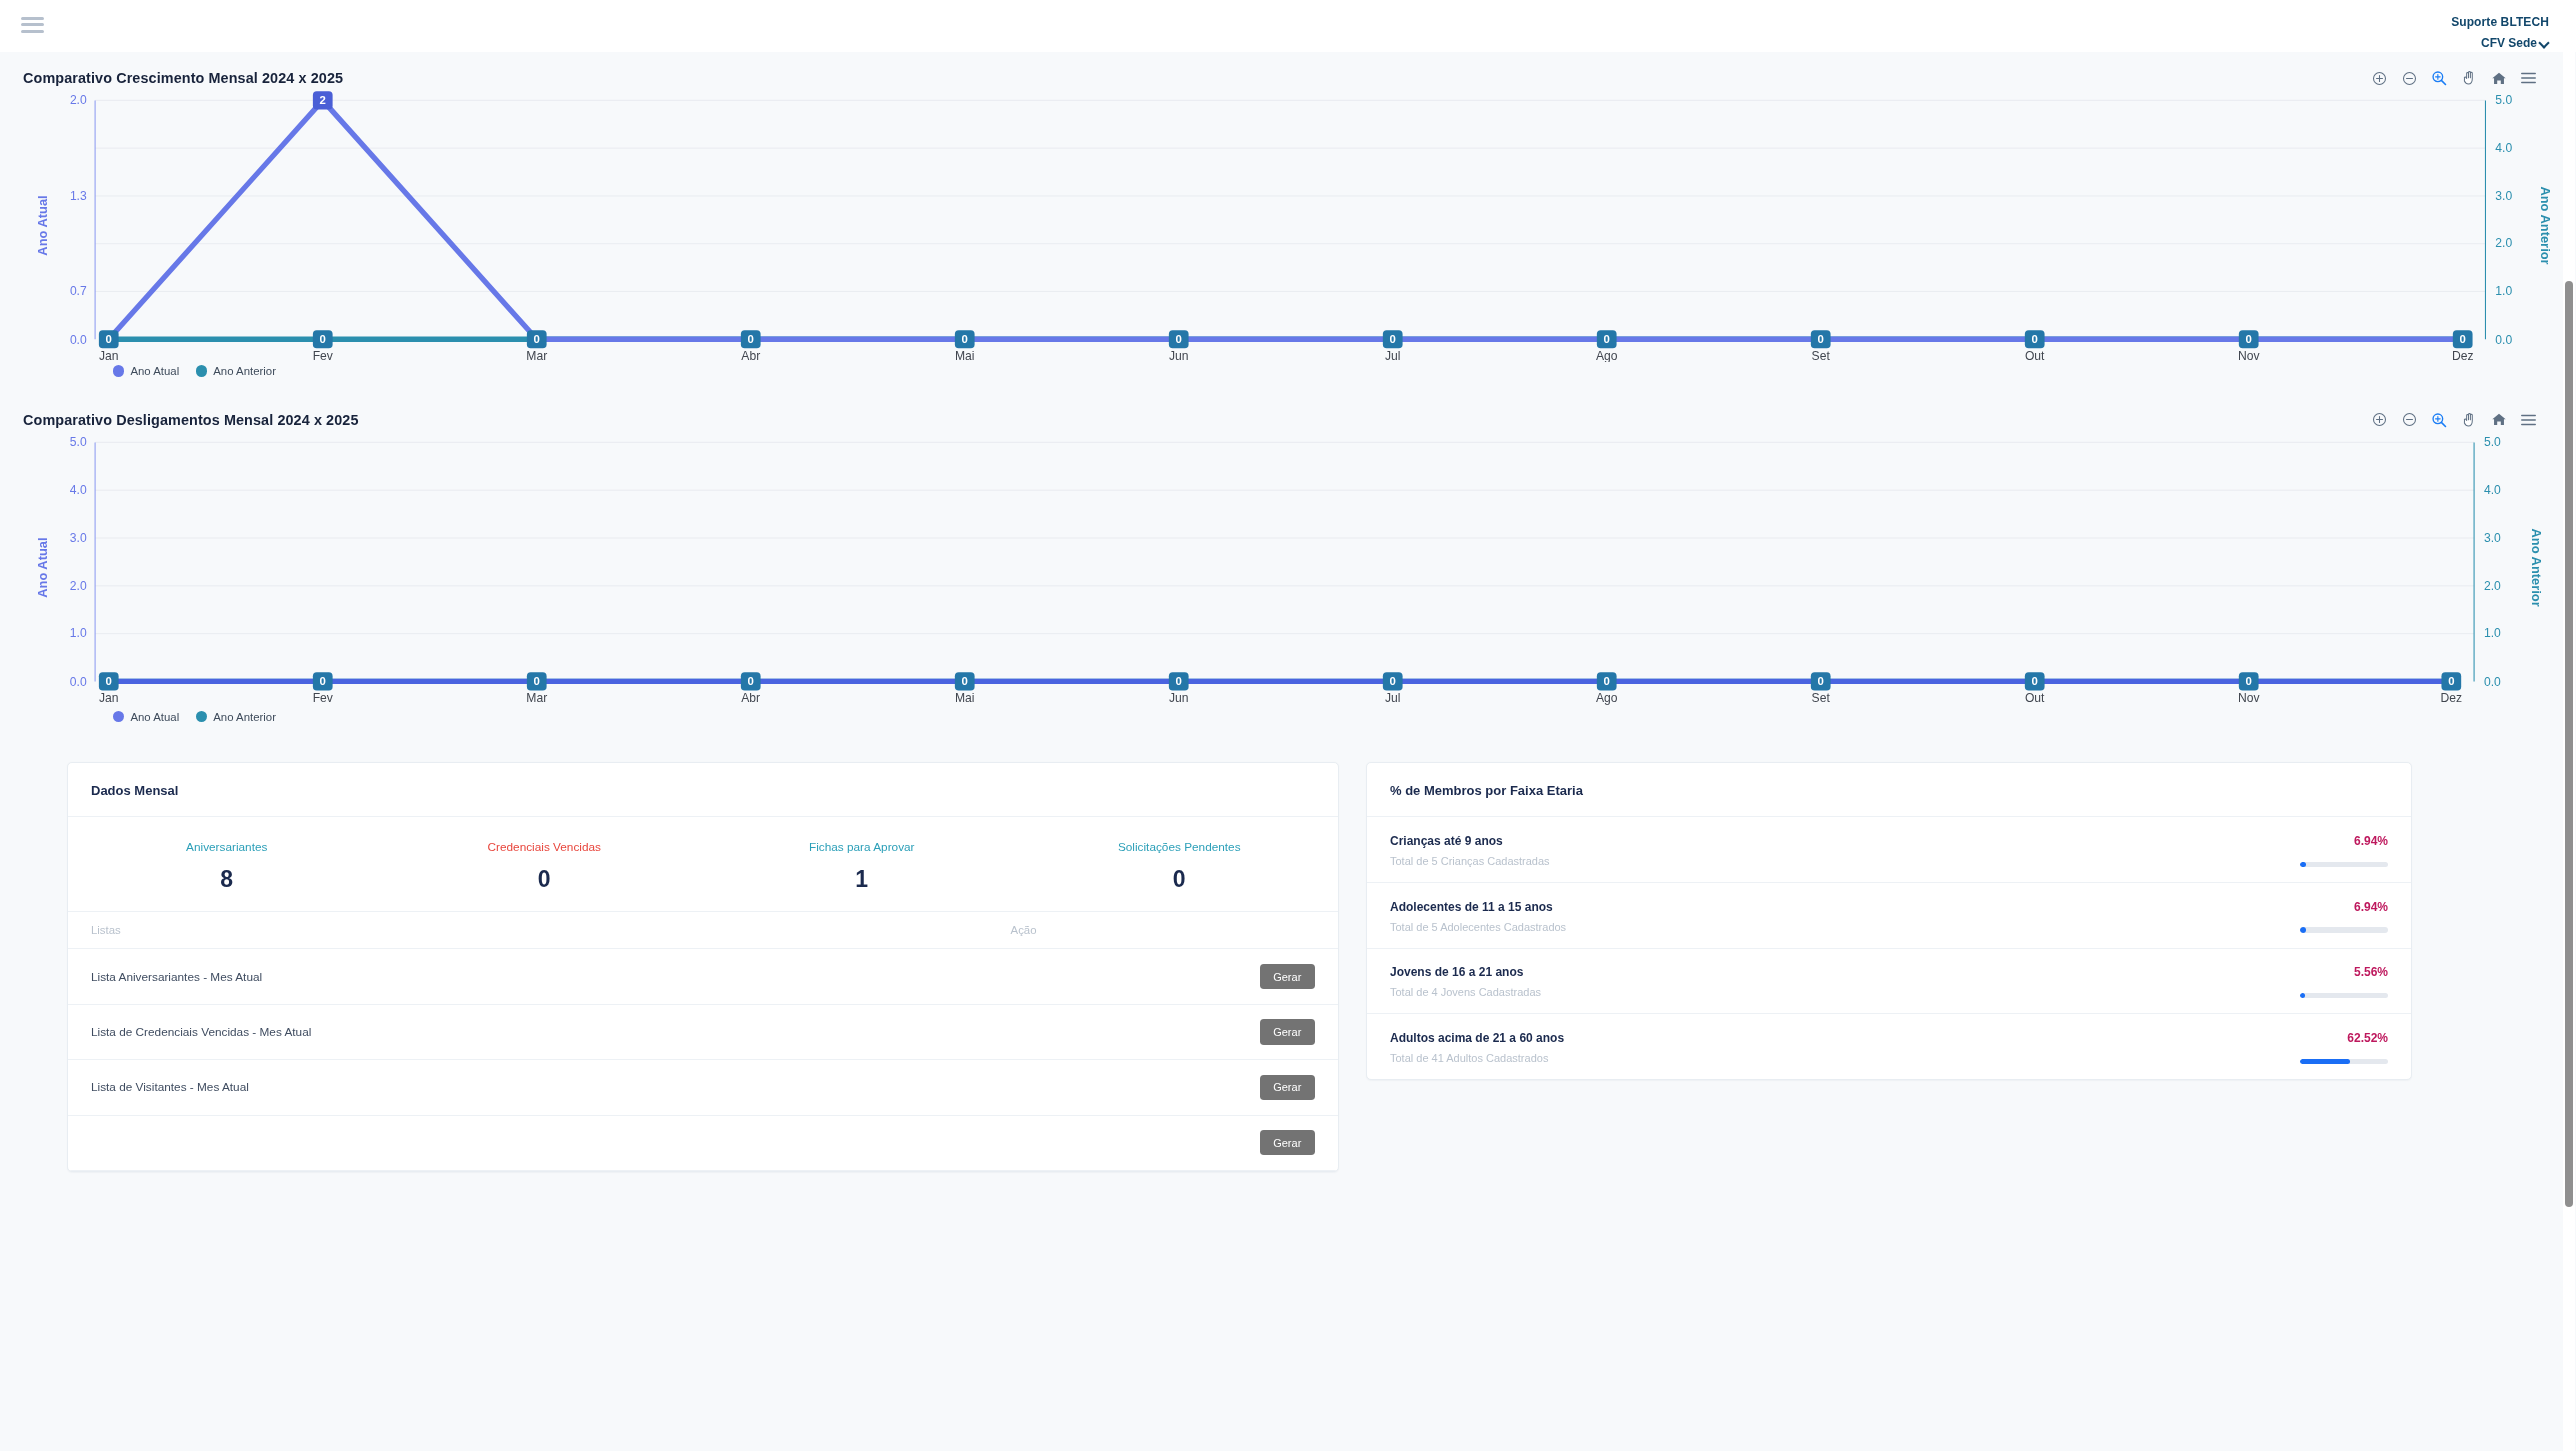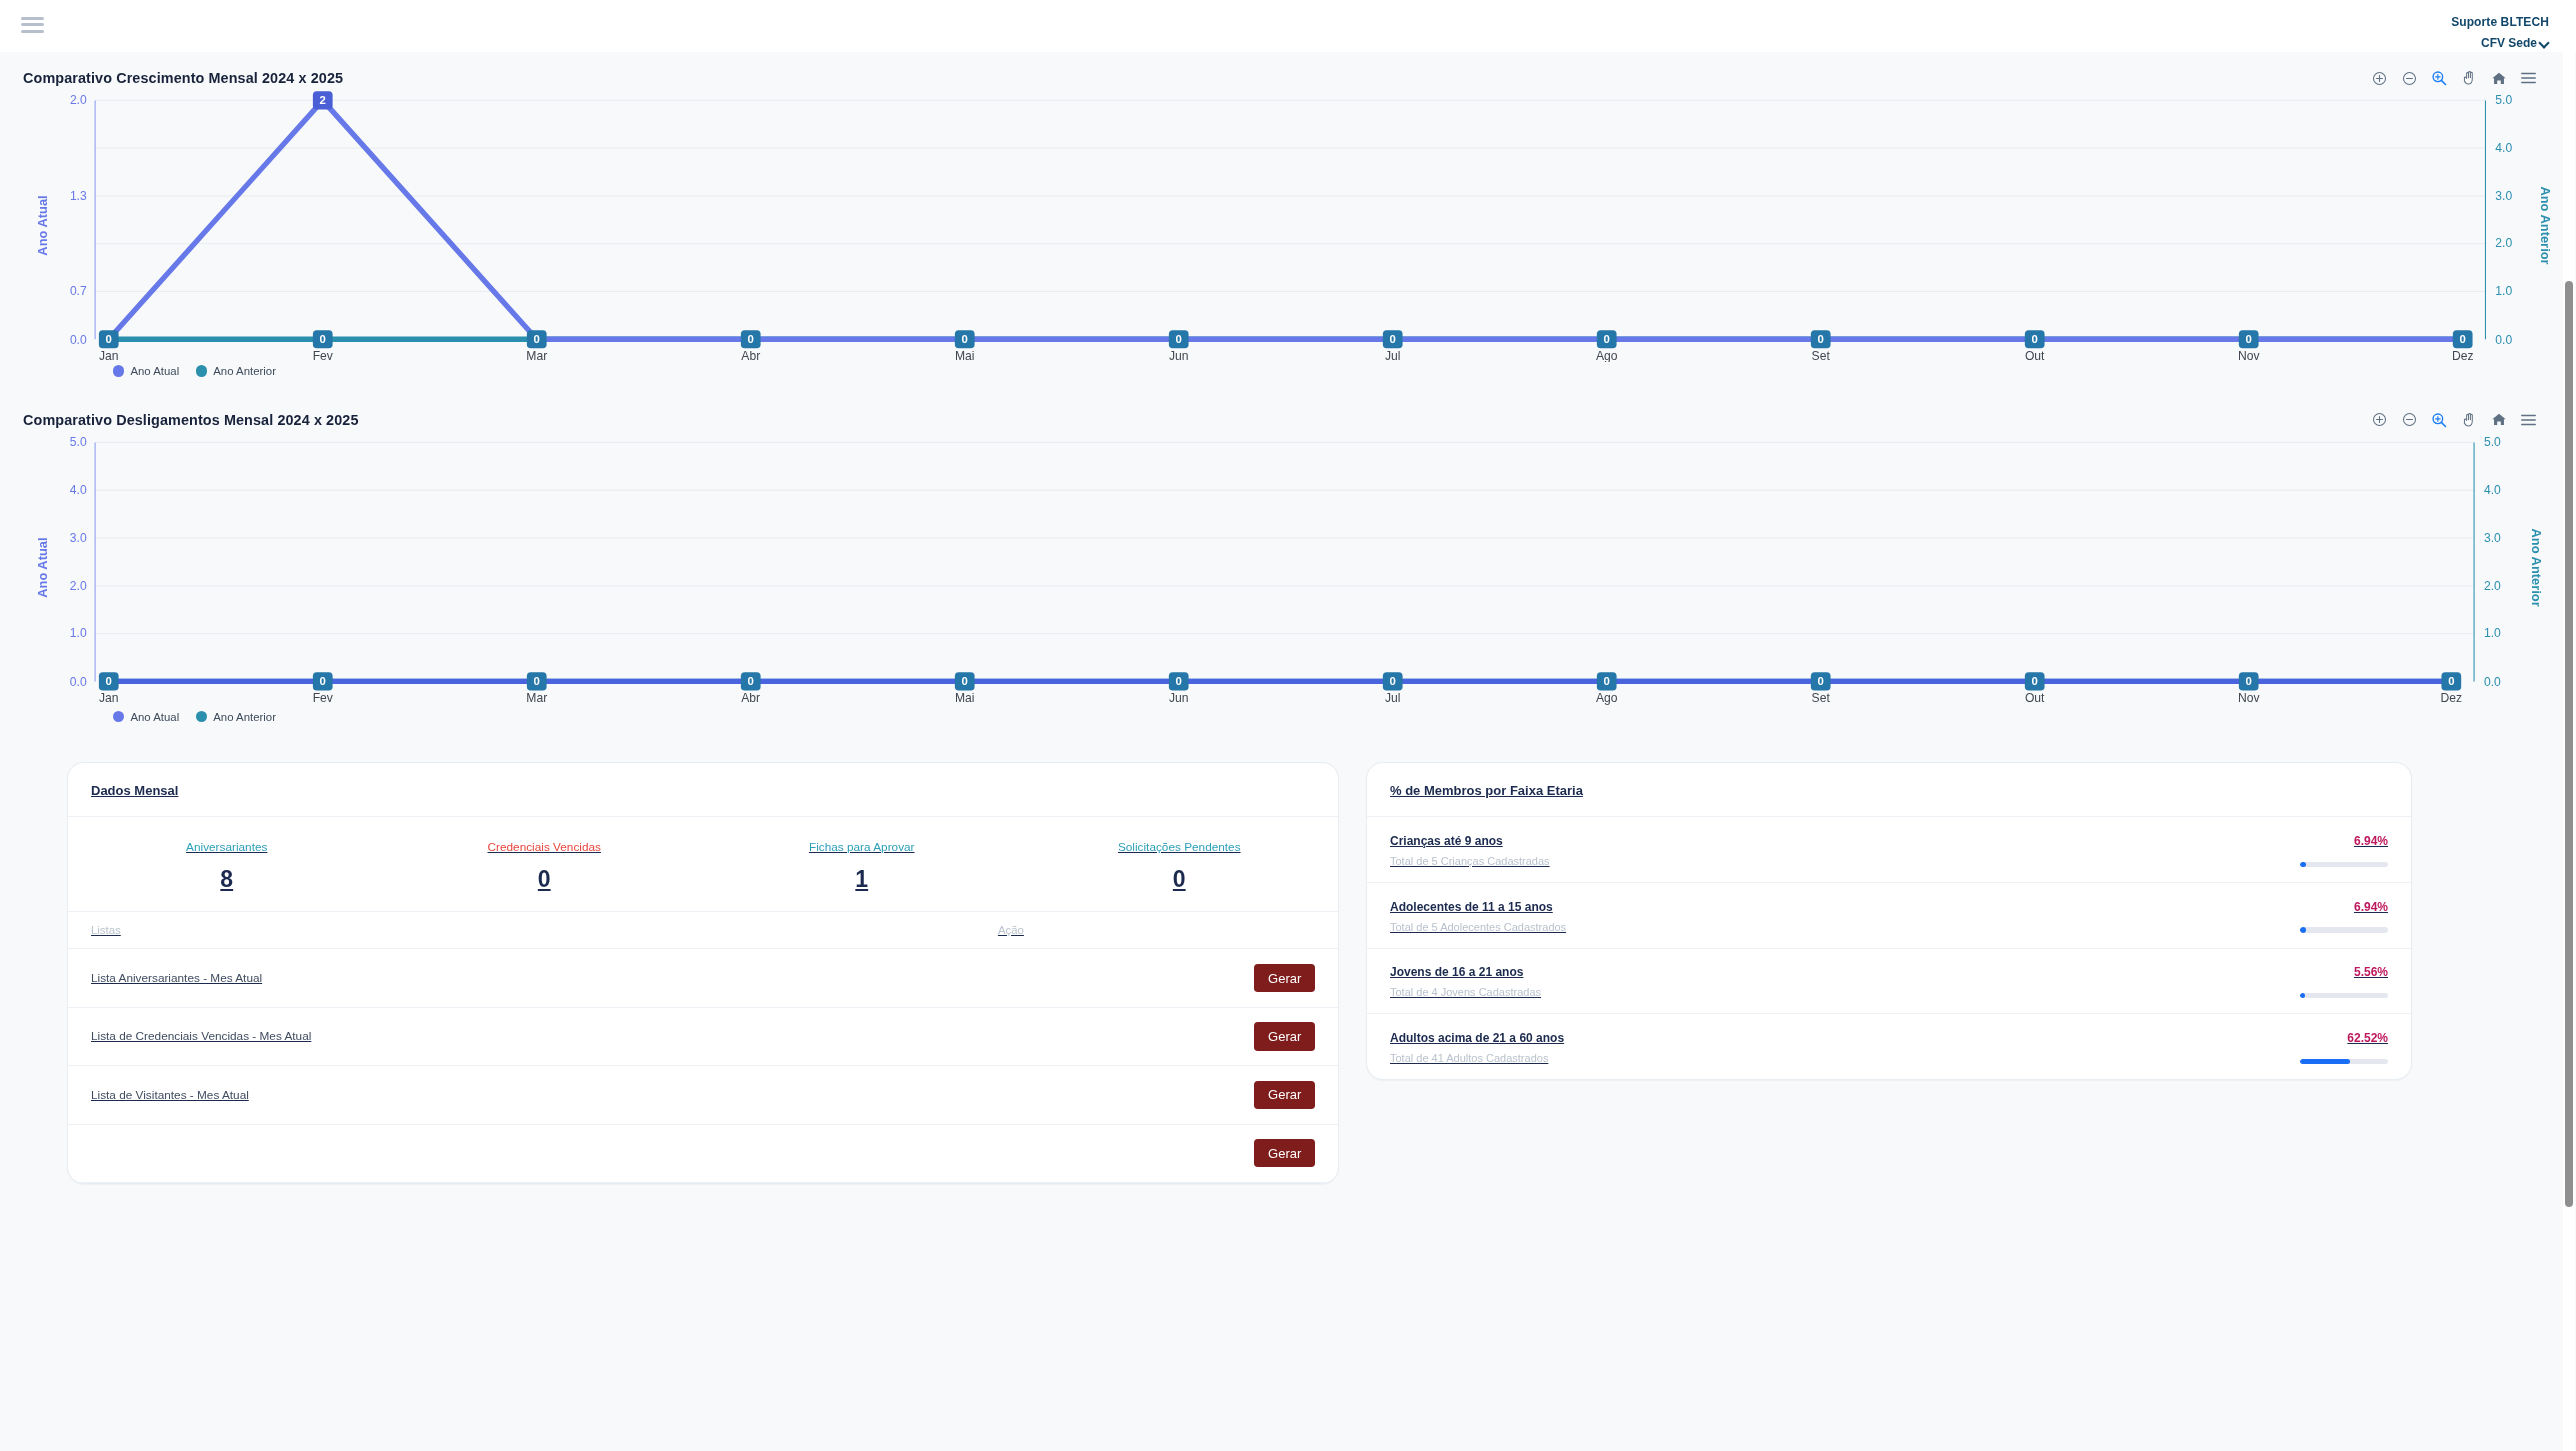"Dados Mensal" .card { border-radius: 17px -> 5px; text-decoration: underline -> none }
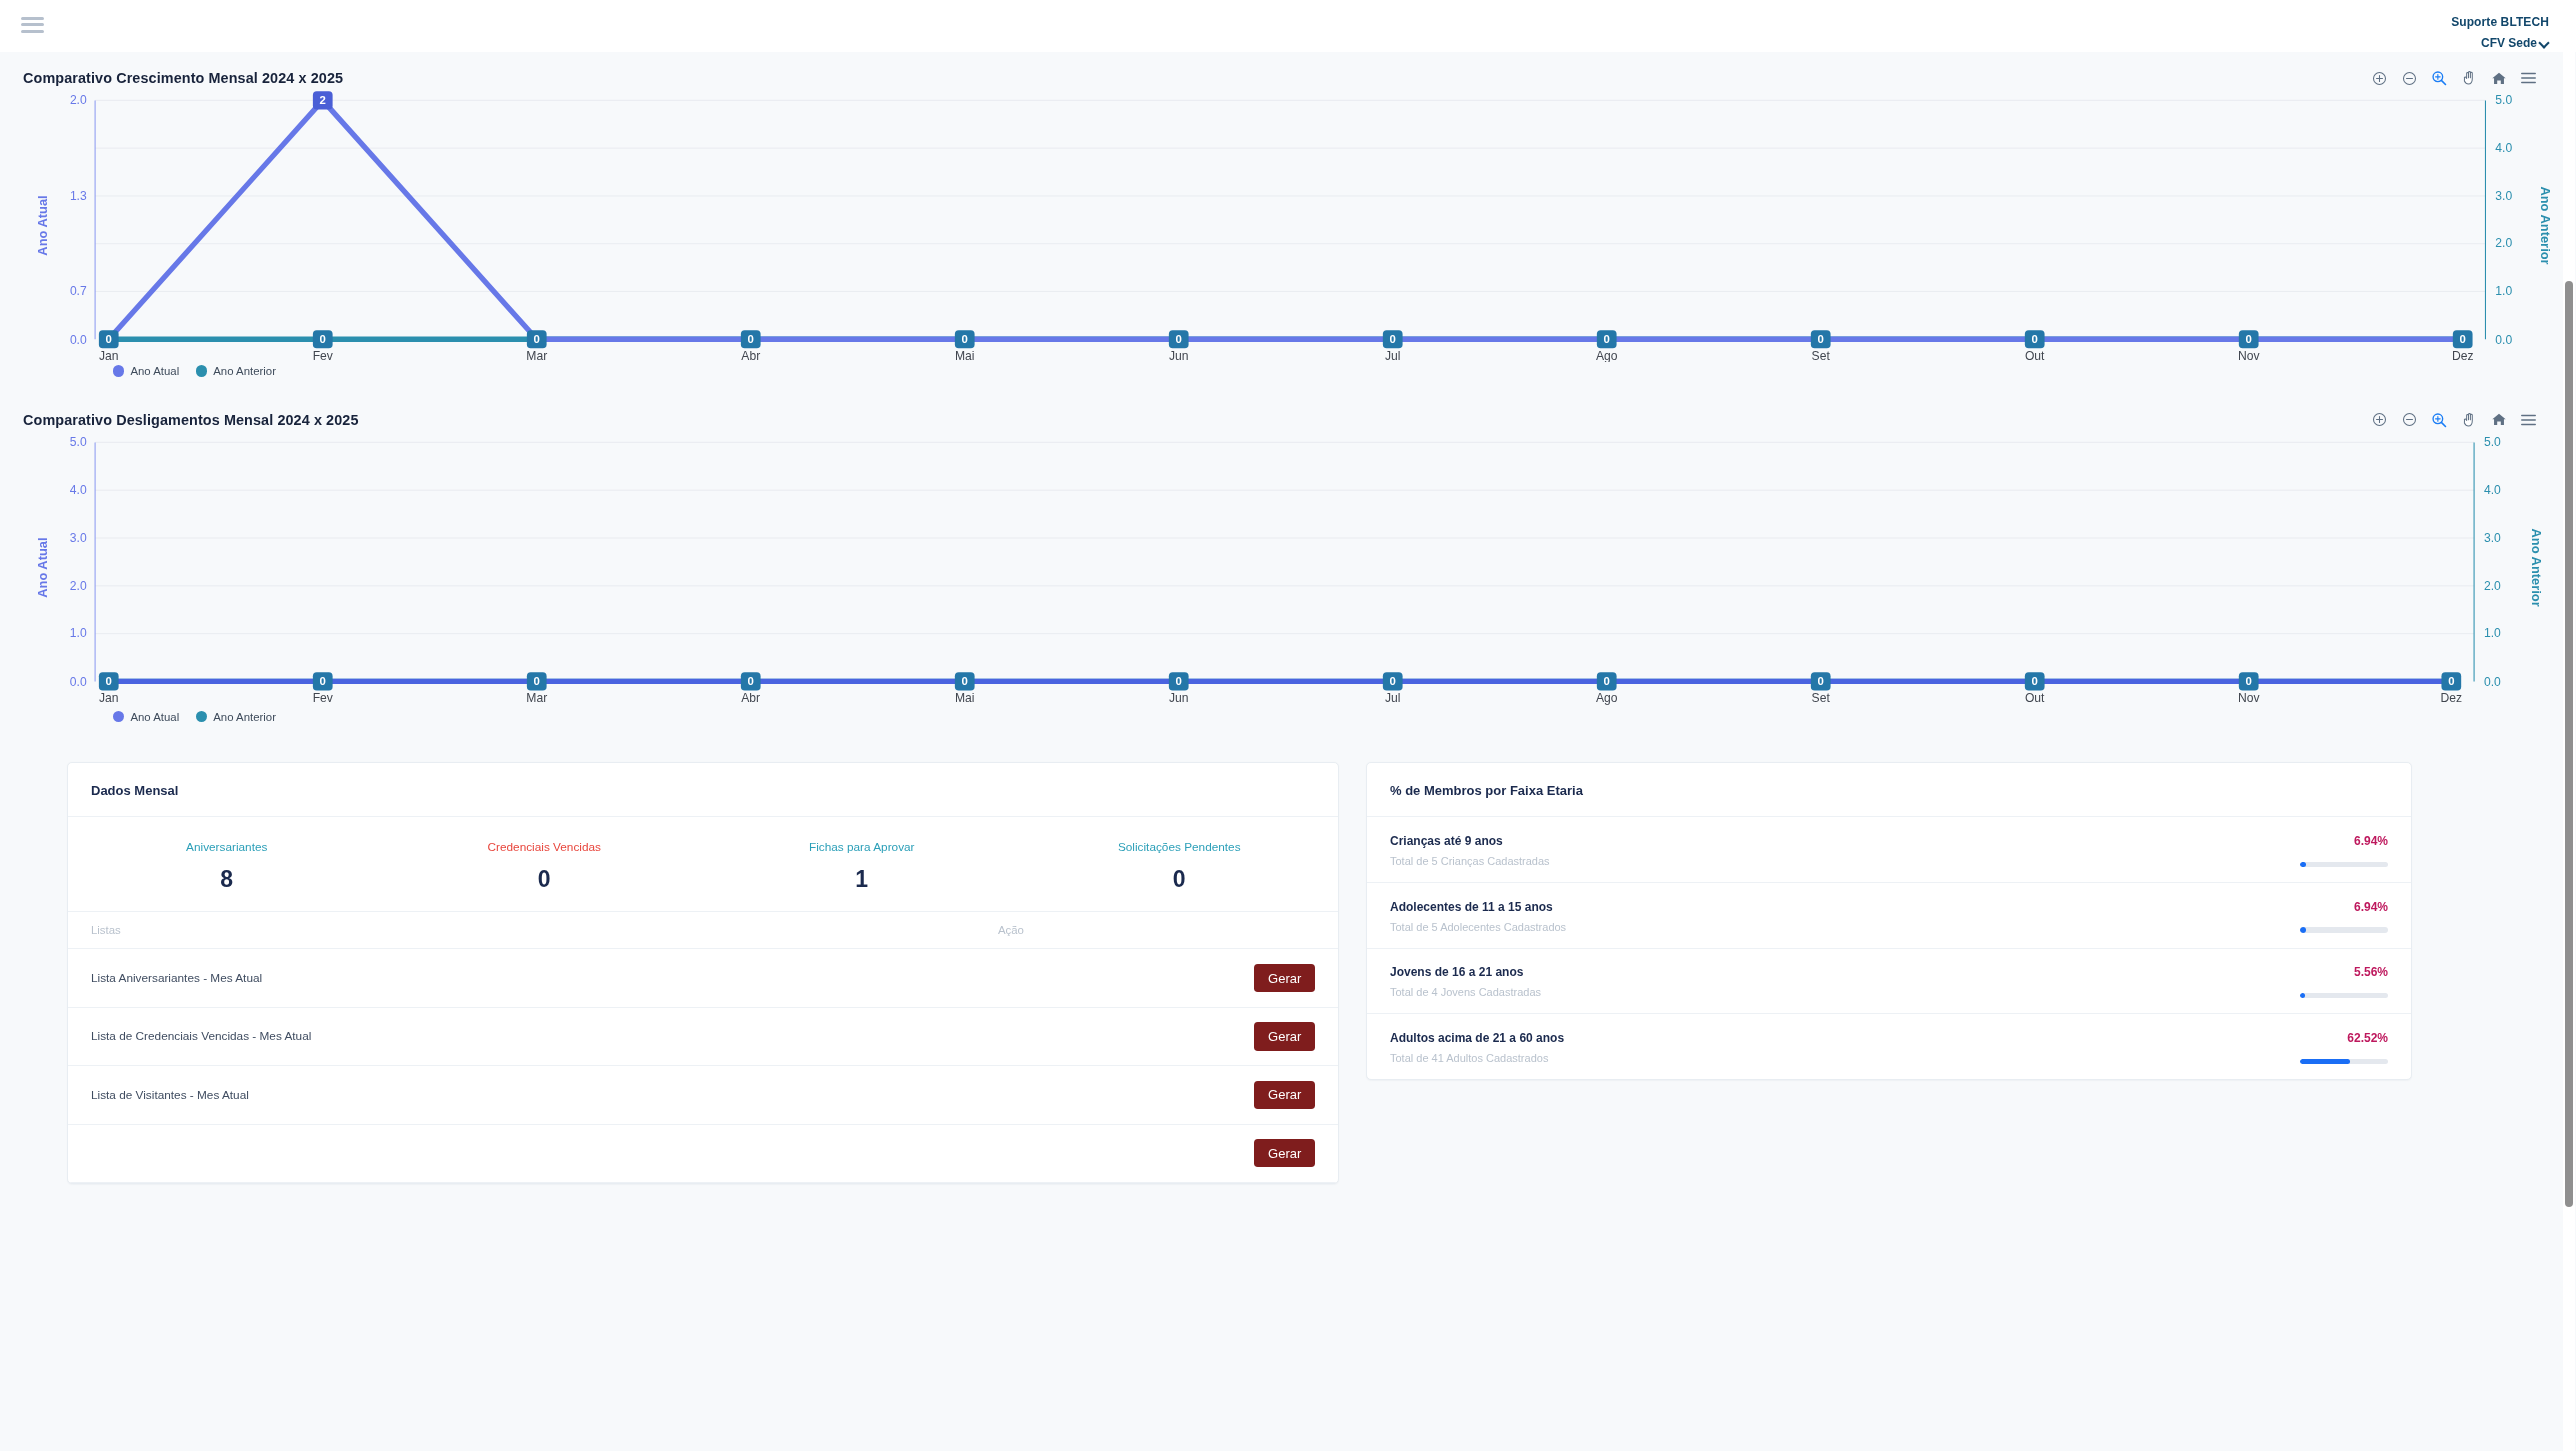"Gerar" .btn-gerar { background: #7f1d1d -> #737373; font-size: 13px -> 11px }
